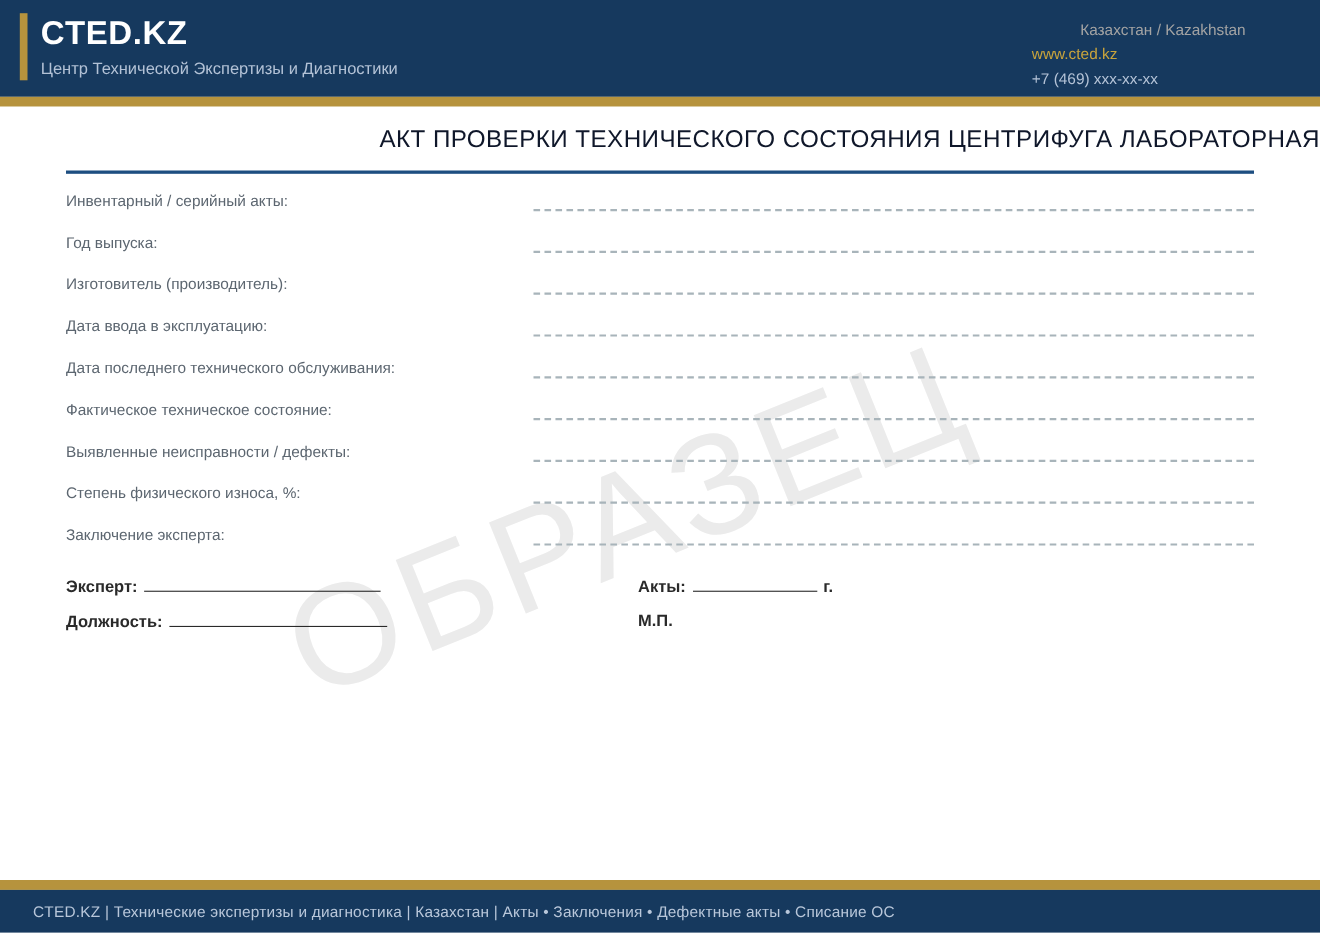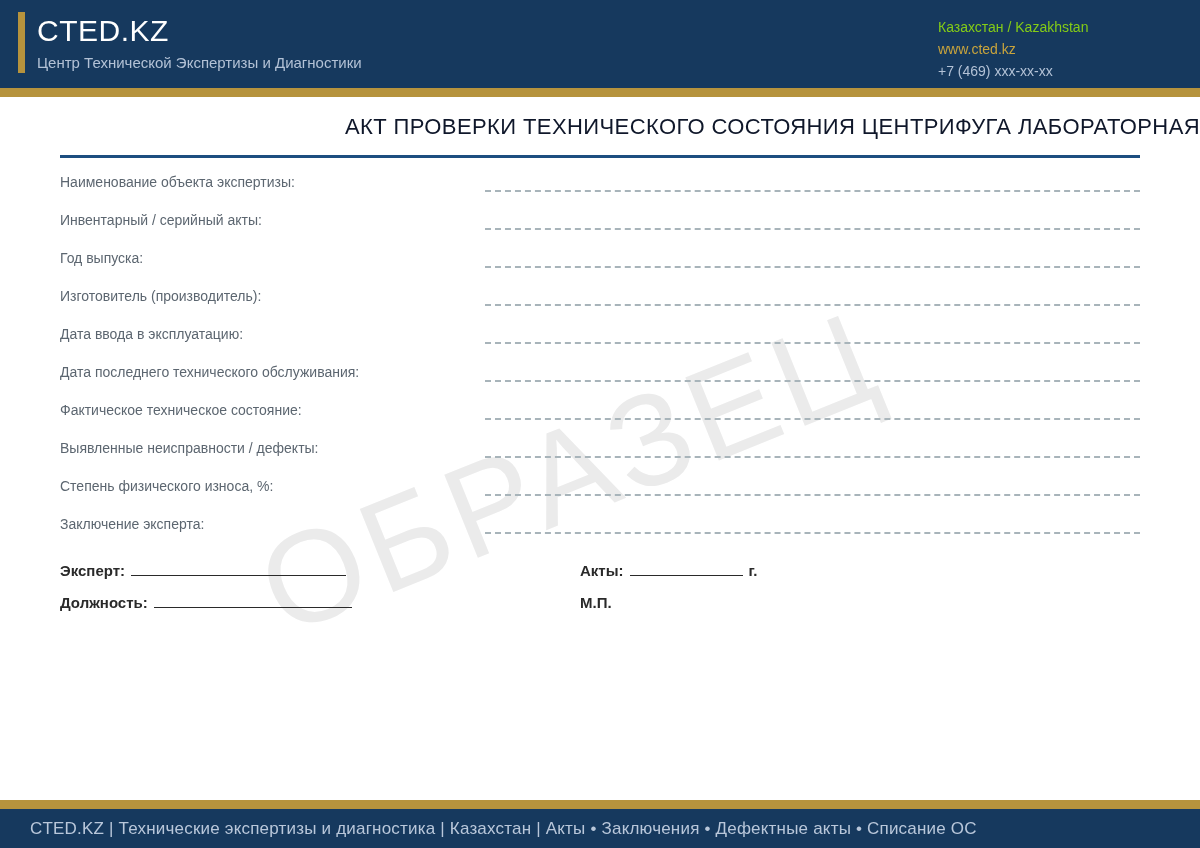"CTED.KZ" .logo-title { font-weight: normal -> bold }
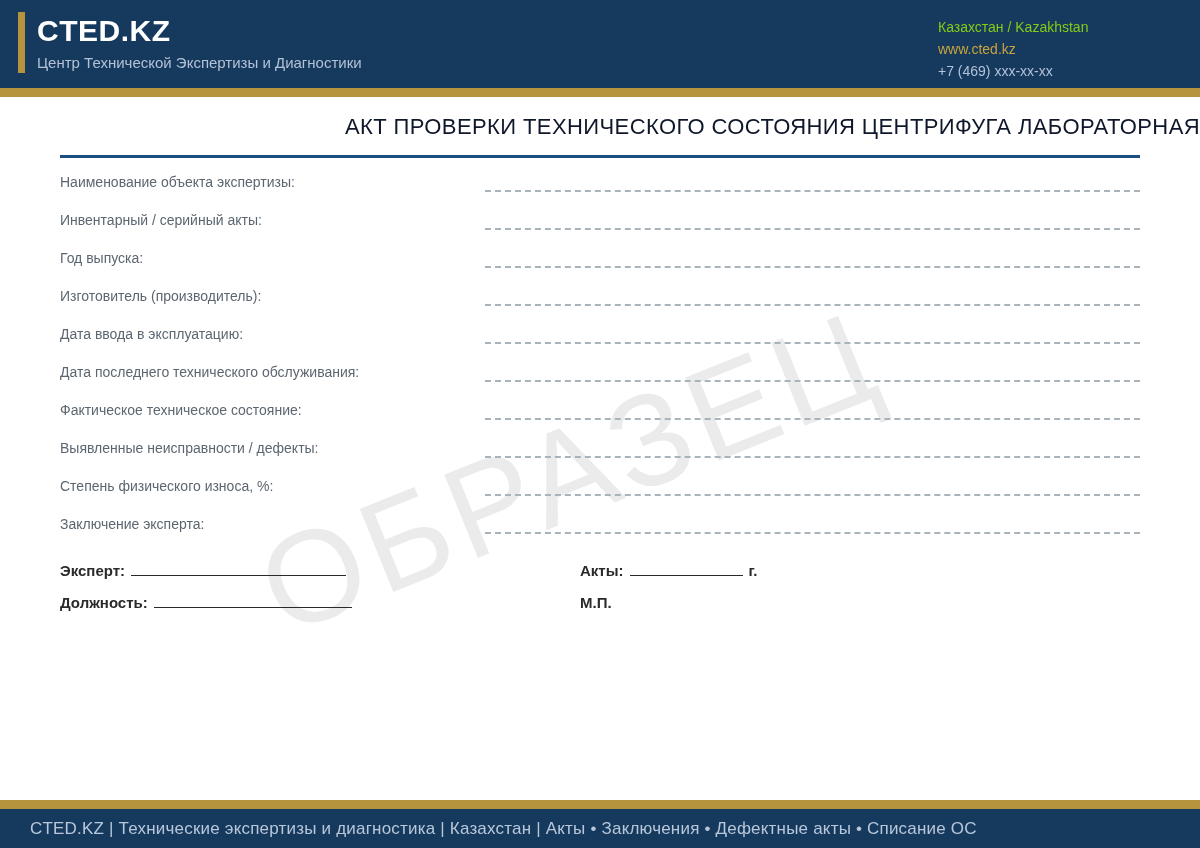"Казахстан / Kazakhstan" .header-country { color: #84cc16 -> #a3a3a3; margin-left: none -> 44px }
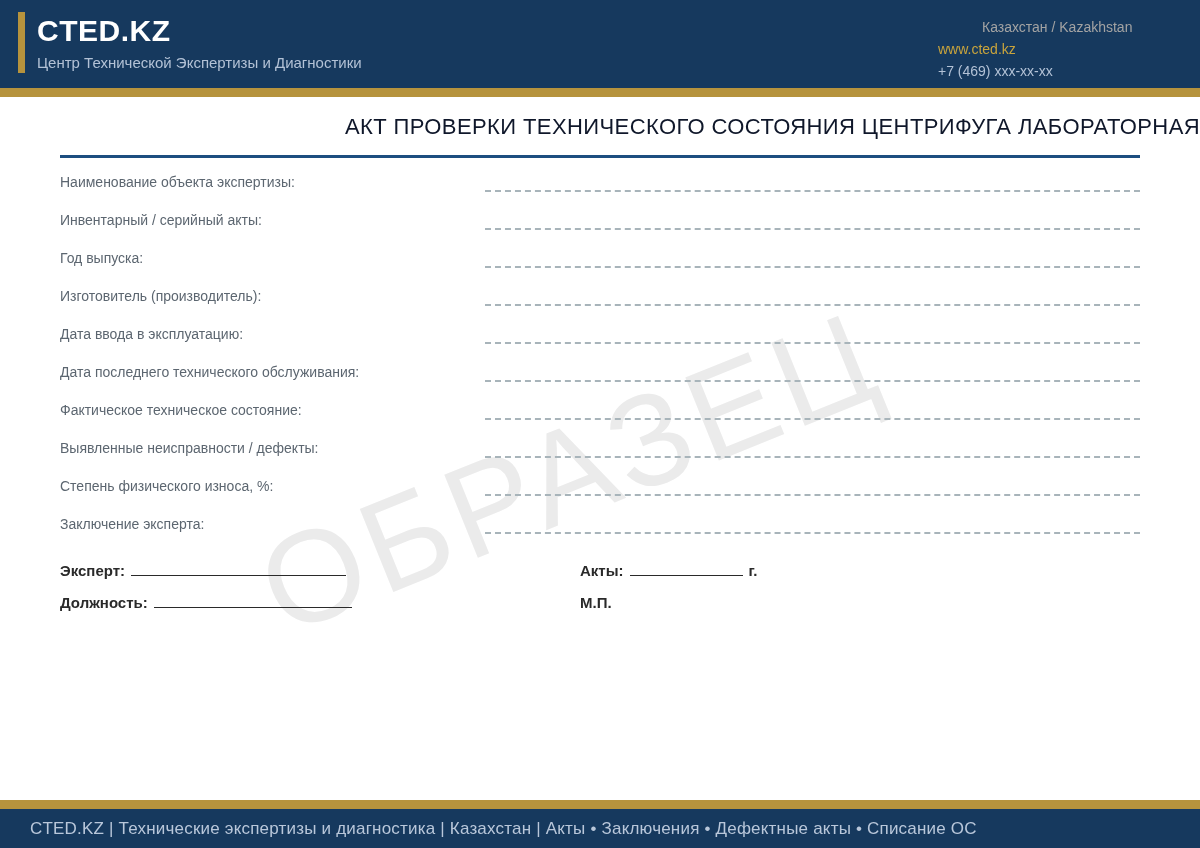"Наименование объекта экспертизы:" div.form-row { html: <div> <div>Наименование объекта экспертизы:</div> <div></div> </div> -> none }
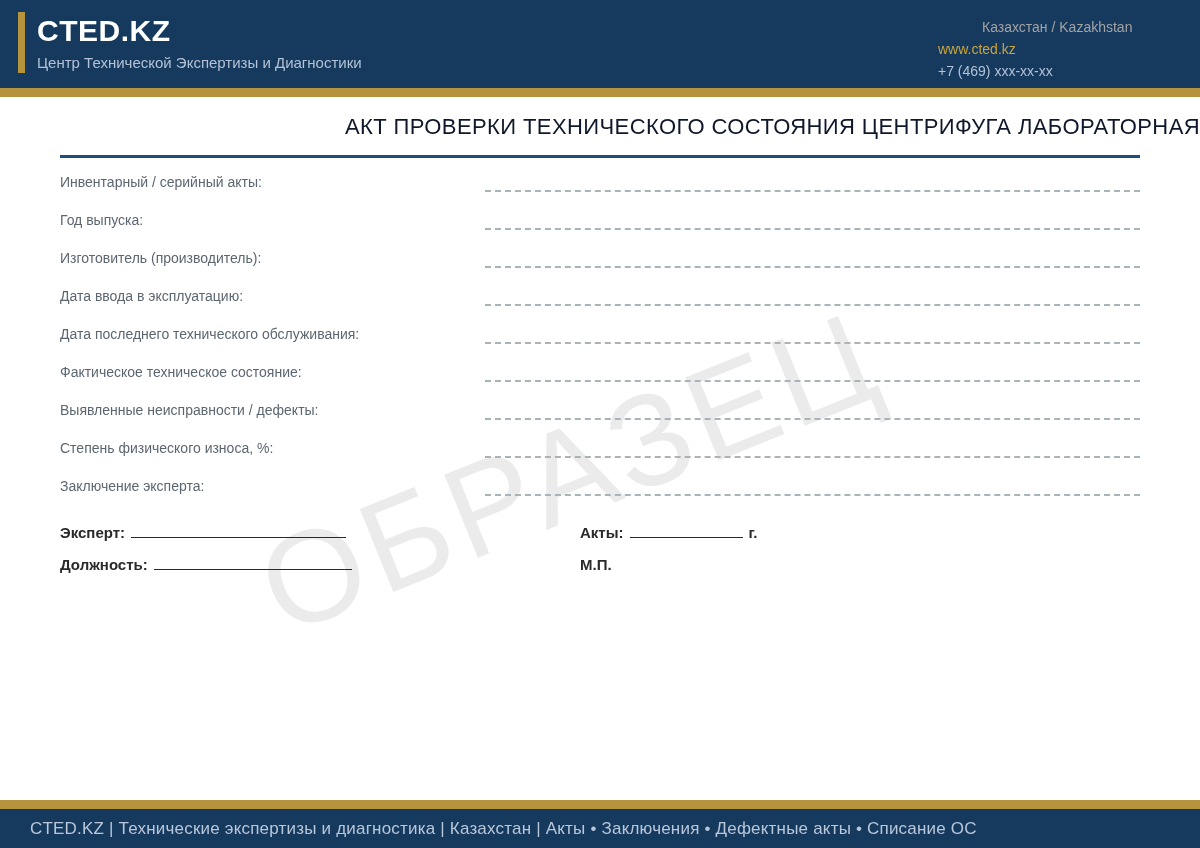"CTED.KZ | Технические экспертизы и" .footer-text { font-size: 17px -> 14px }
